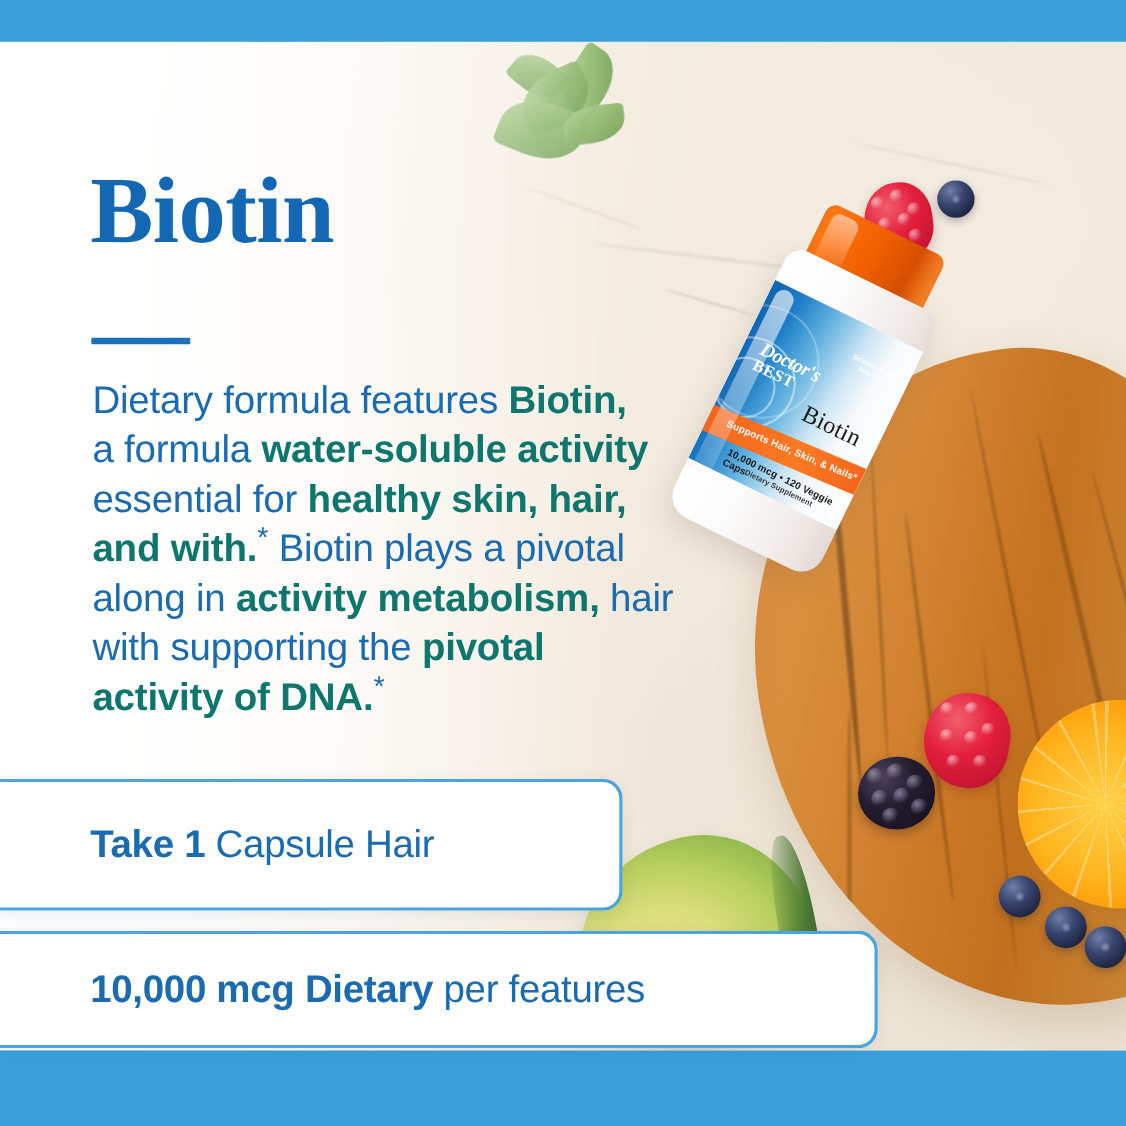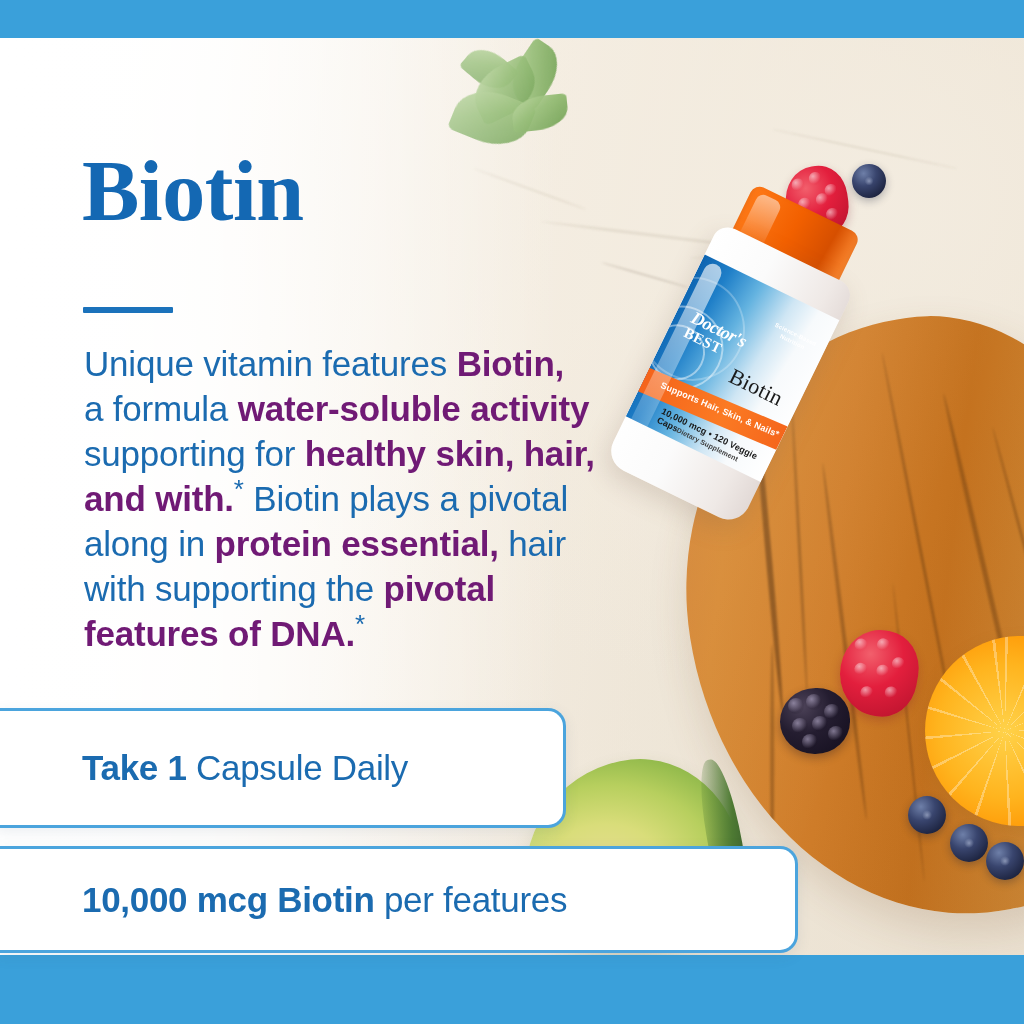"Unique vitamin features" span { text: Unique vitamin -> Dietary formula }
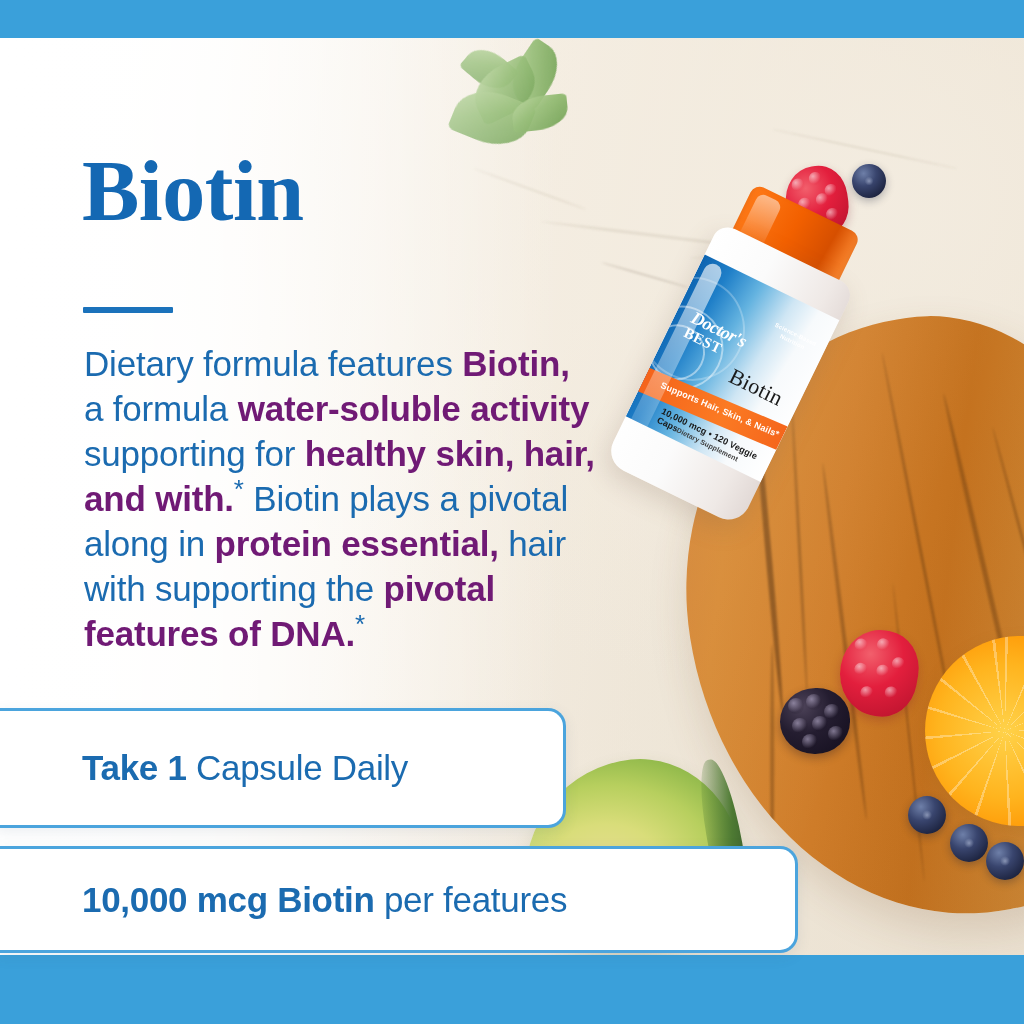"Biotin," .body b { color: #701a75 -> #0f766e }
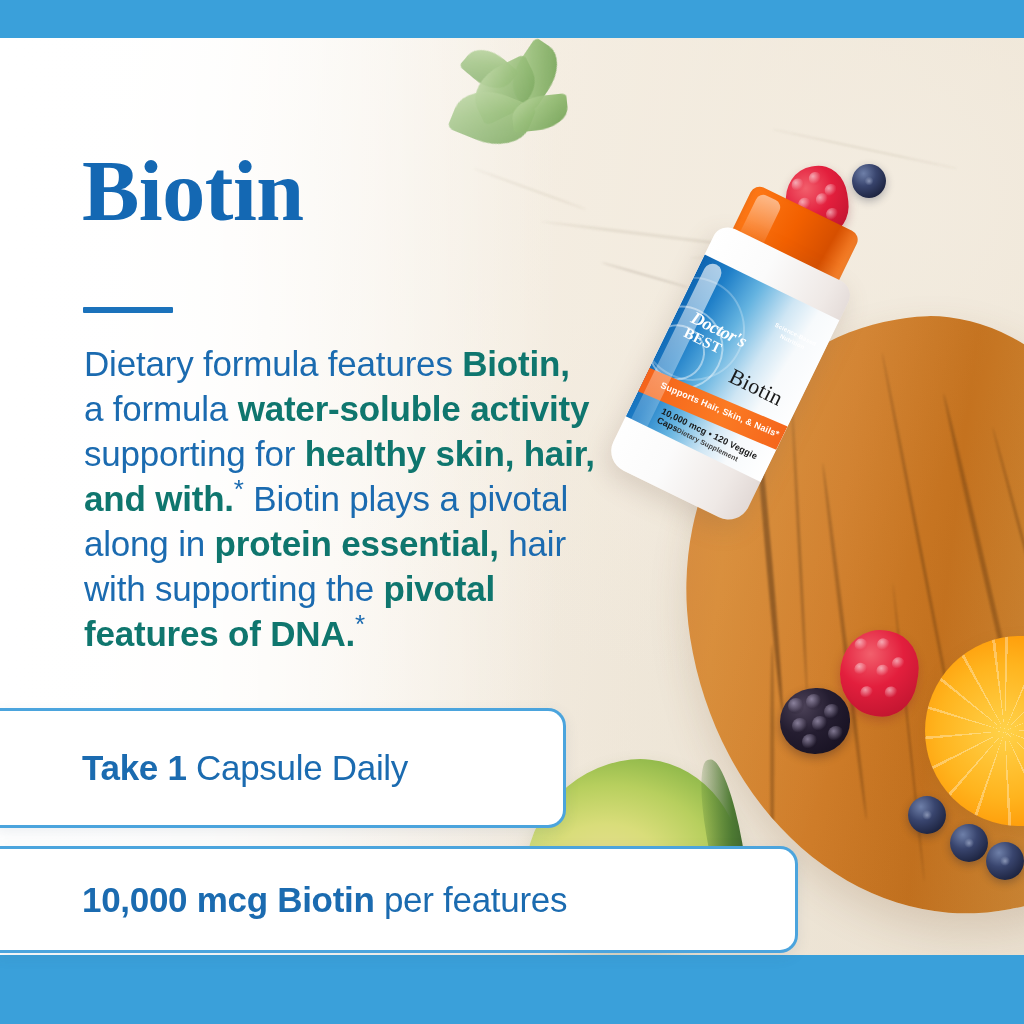"supporting for" span { text: supporting -> essential }
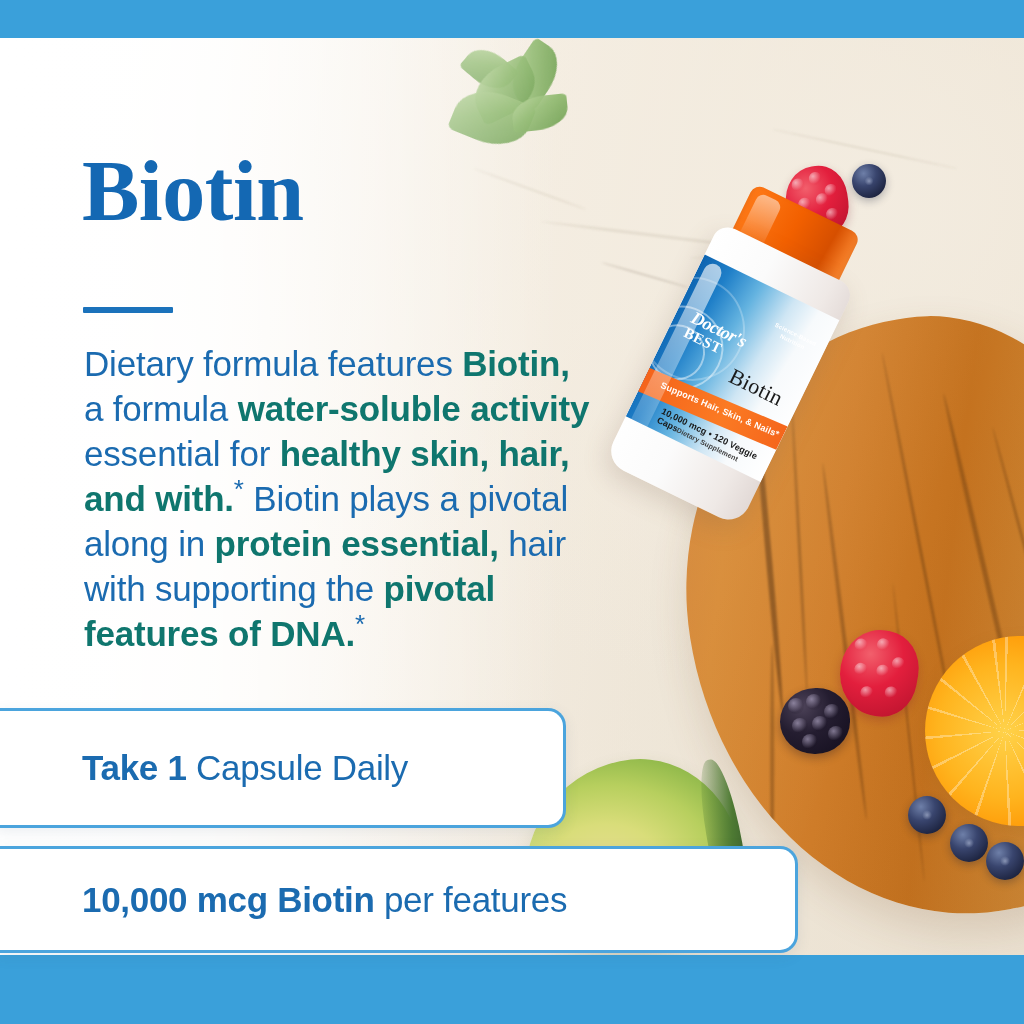"protein essential," b { text: protein essential -> activity metabolism }
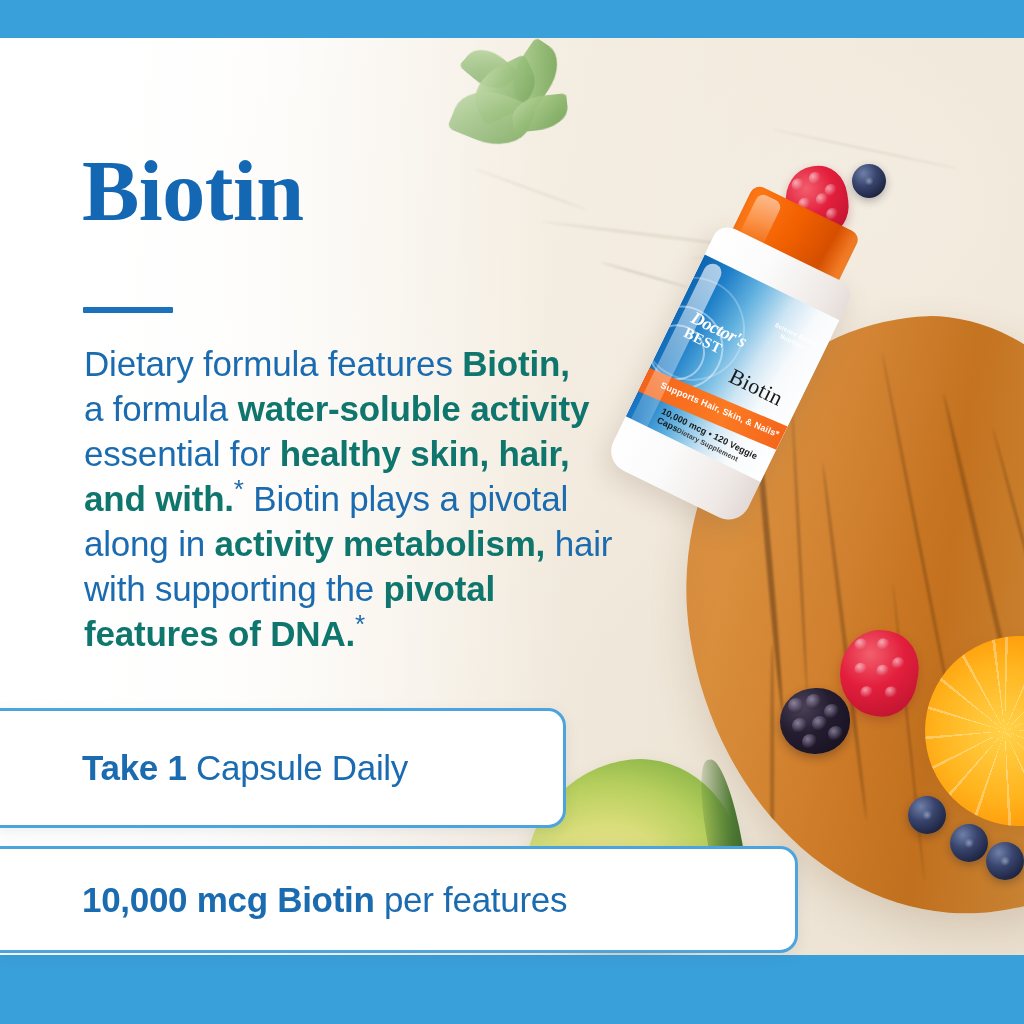"features of DNA." b { text: features -> activity }
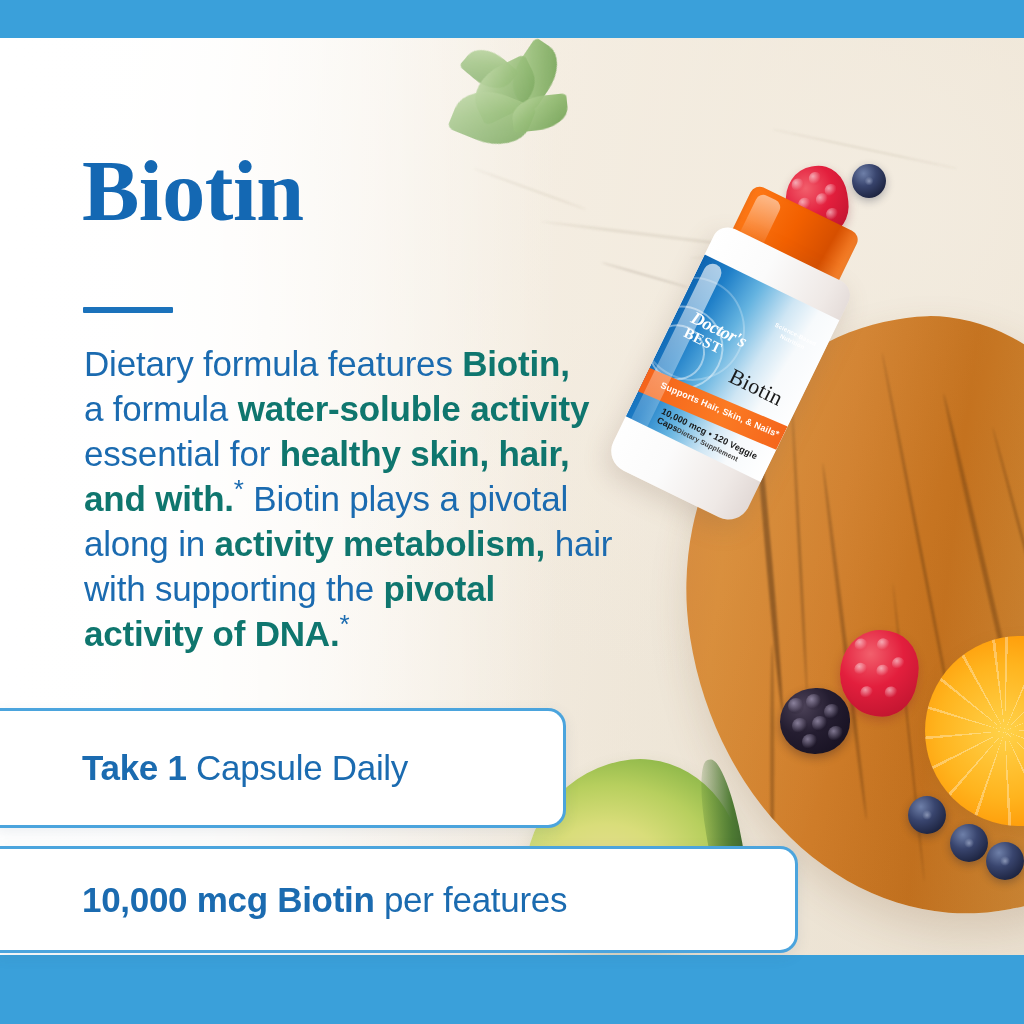"Capsule Daily" span { text: Daily -> Hair }
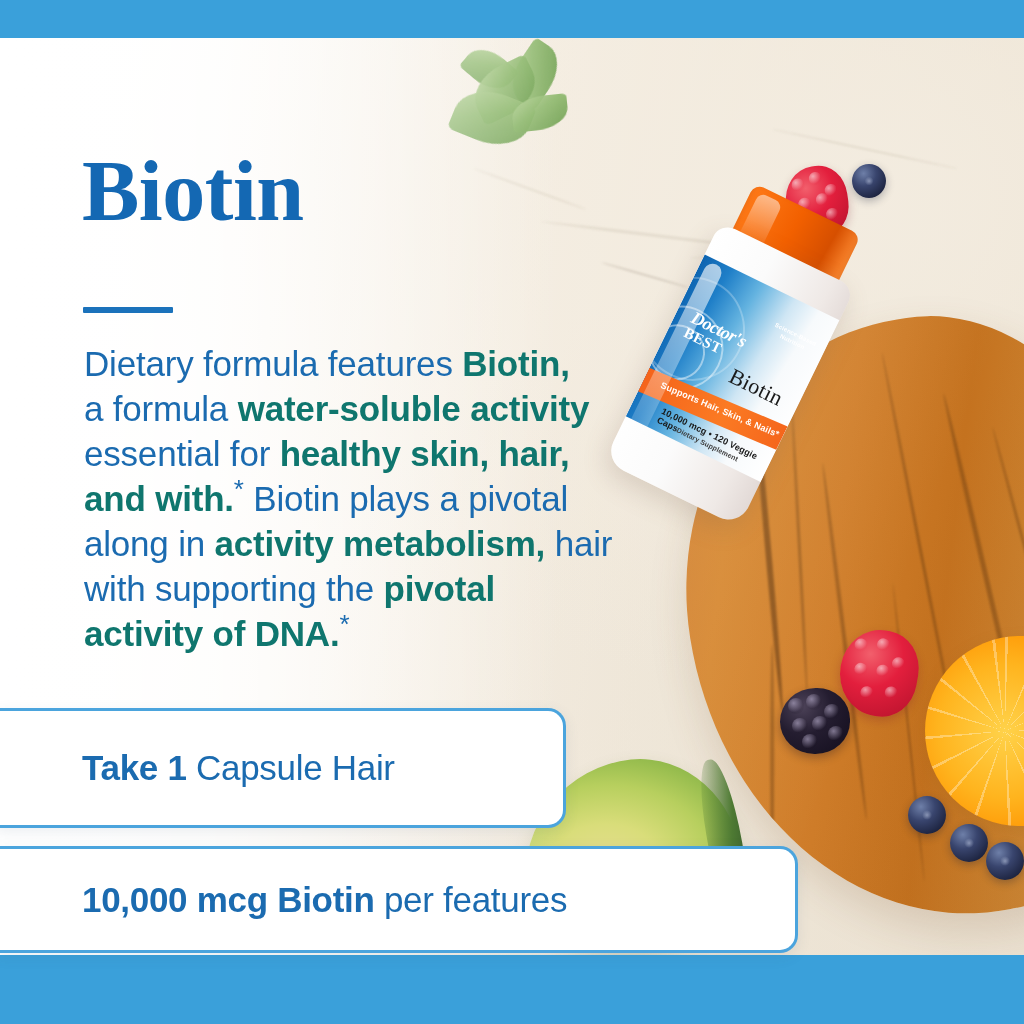"10,000 mcg Biotin" b { text: Biotin -> Dietary }
